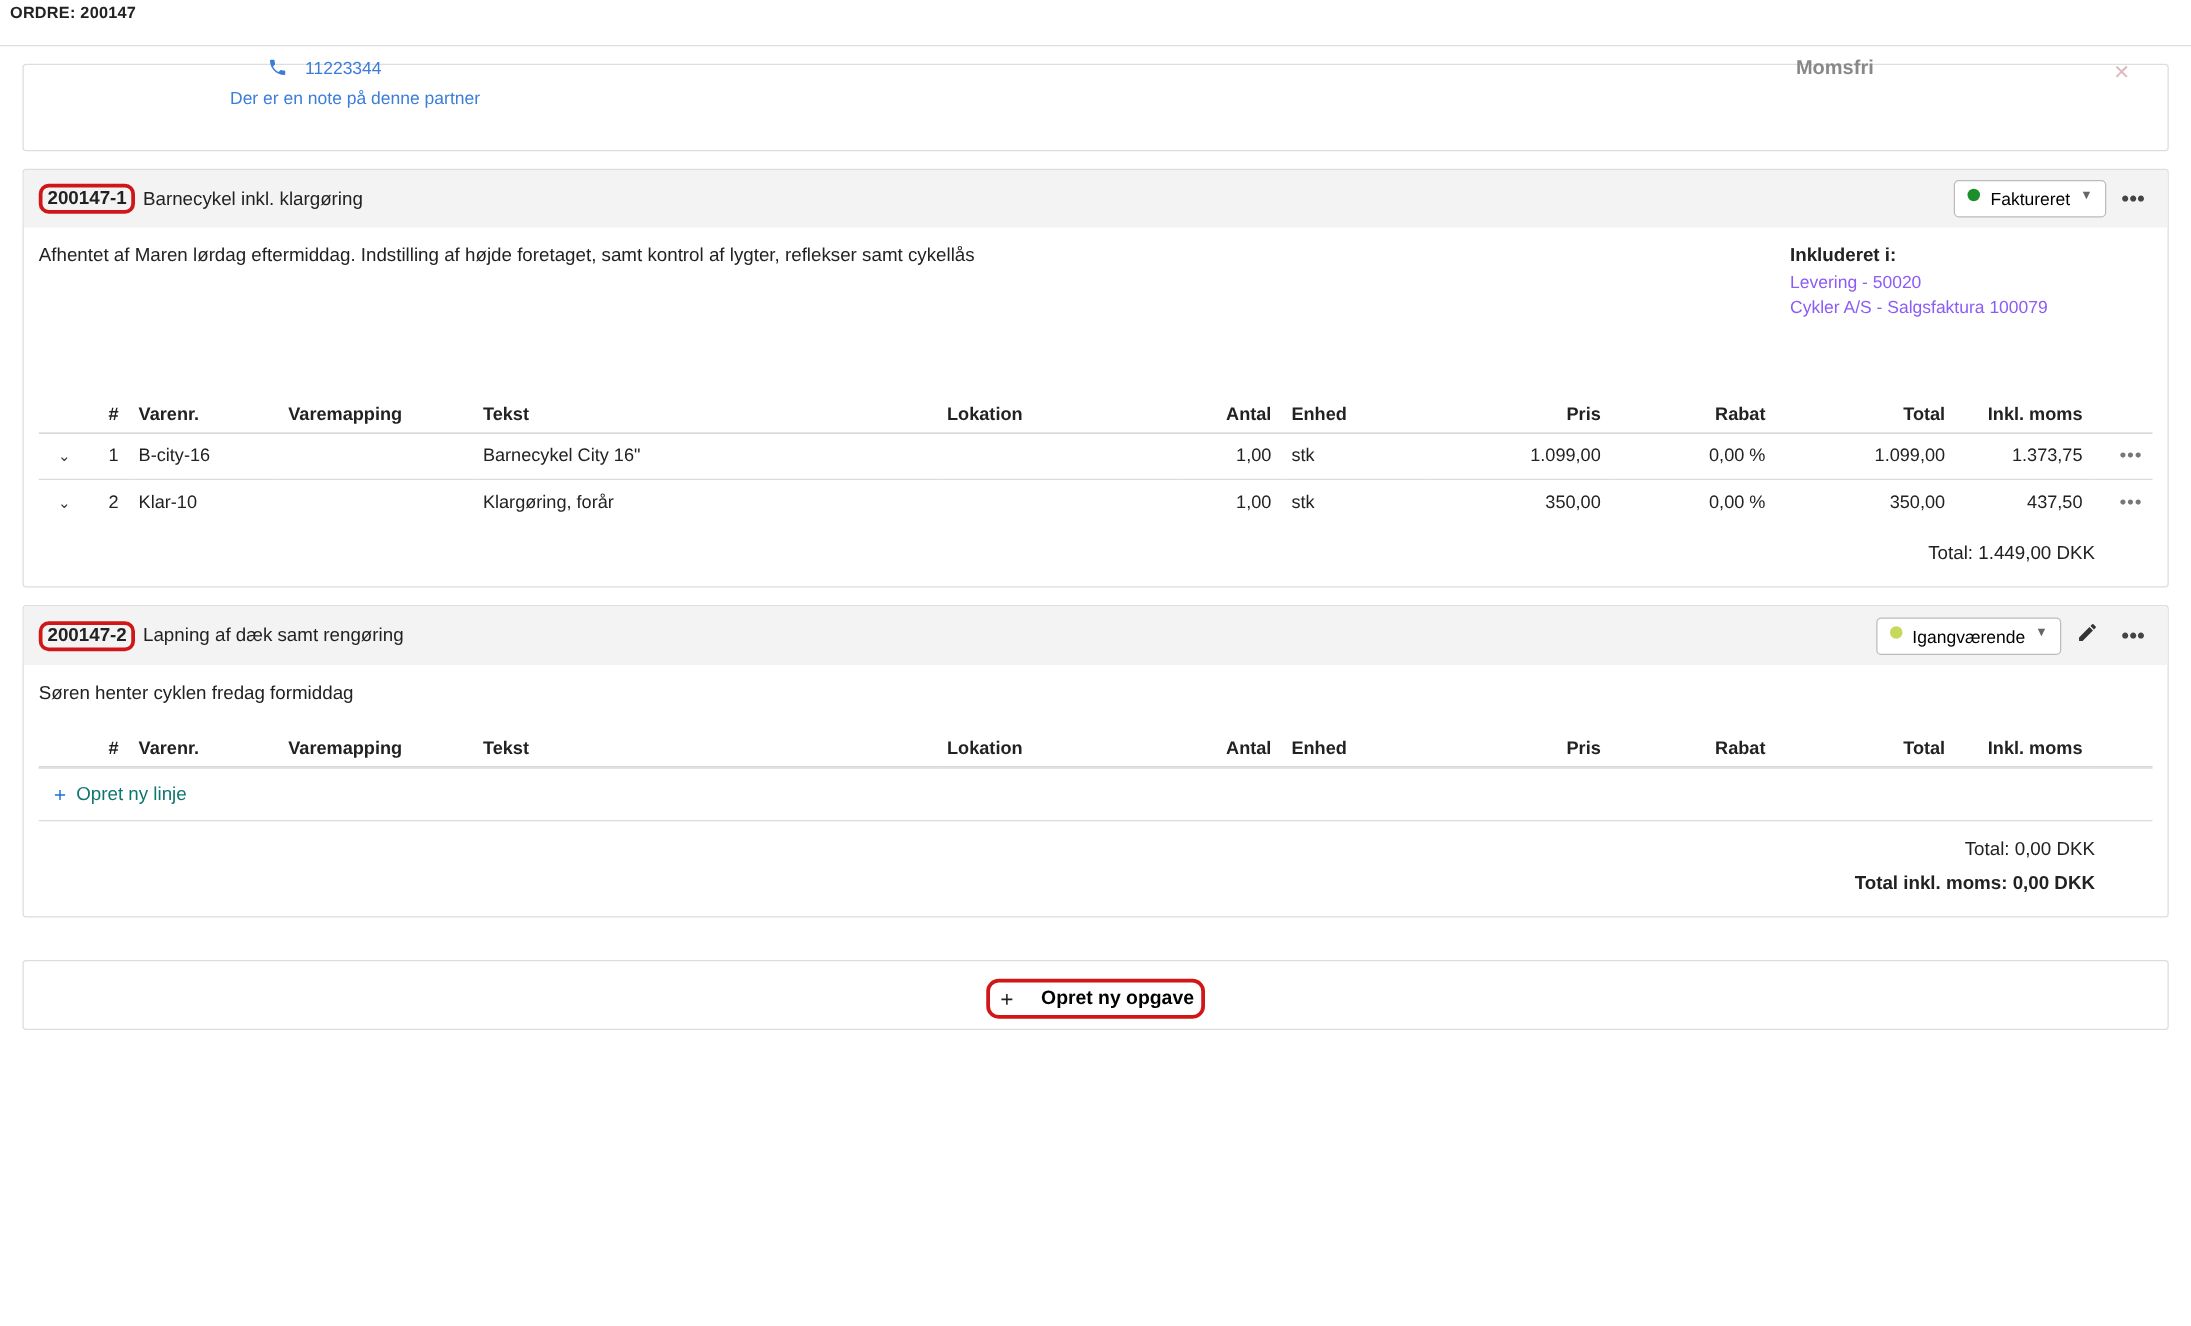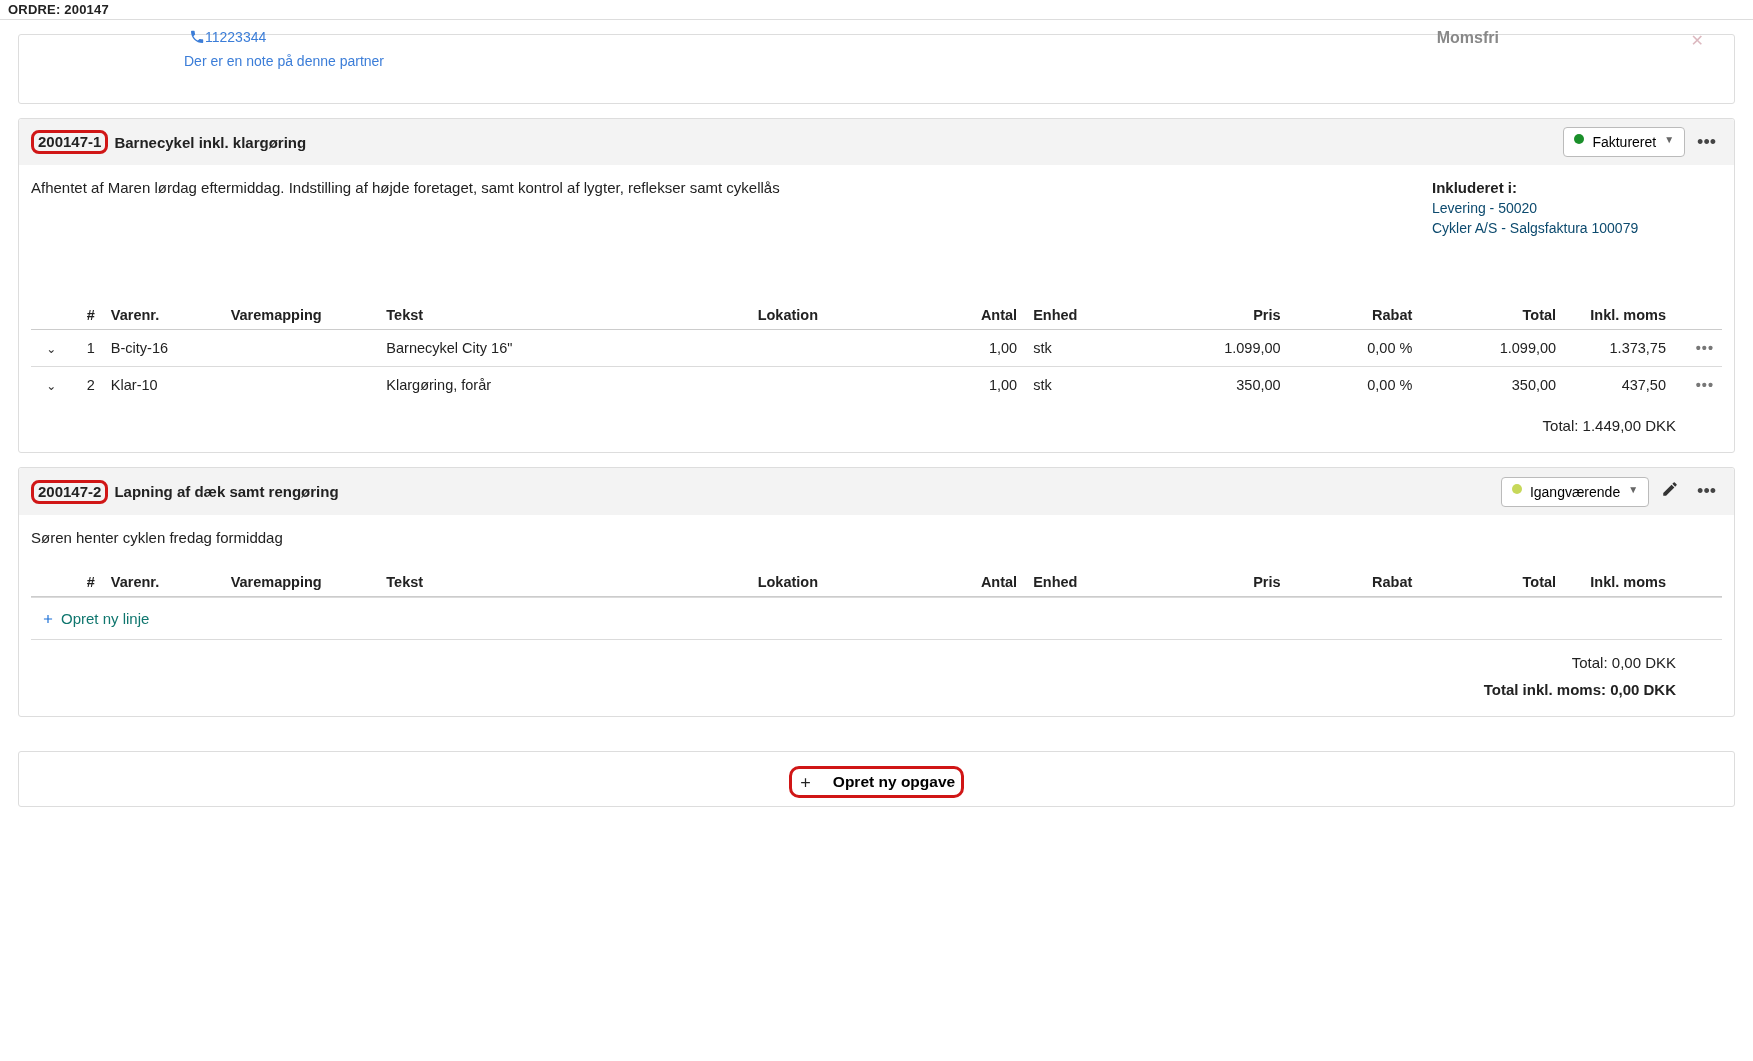"ORDRE: 200147" .topbar { height: 20px -> 37px }
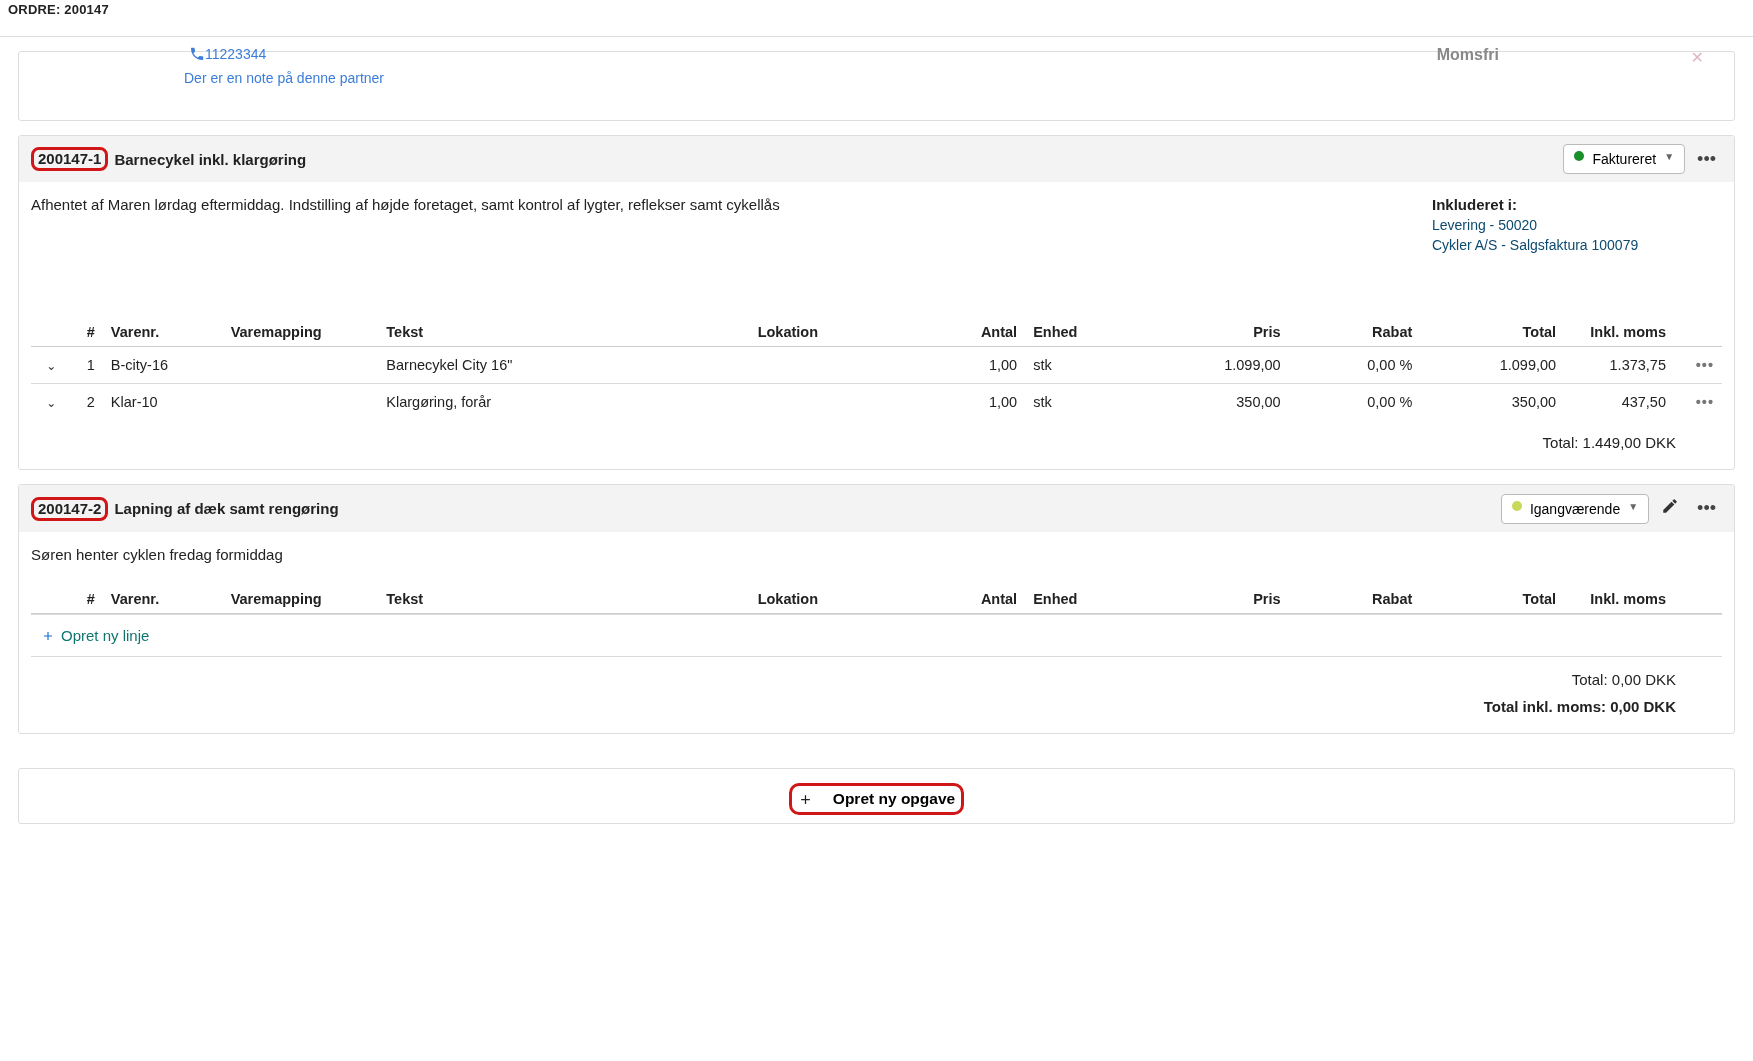"11223344" .ghost-line1 { gap: 0 -> 14px; left: 170px -> 195px }
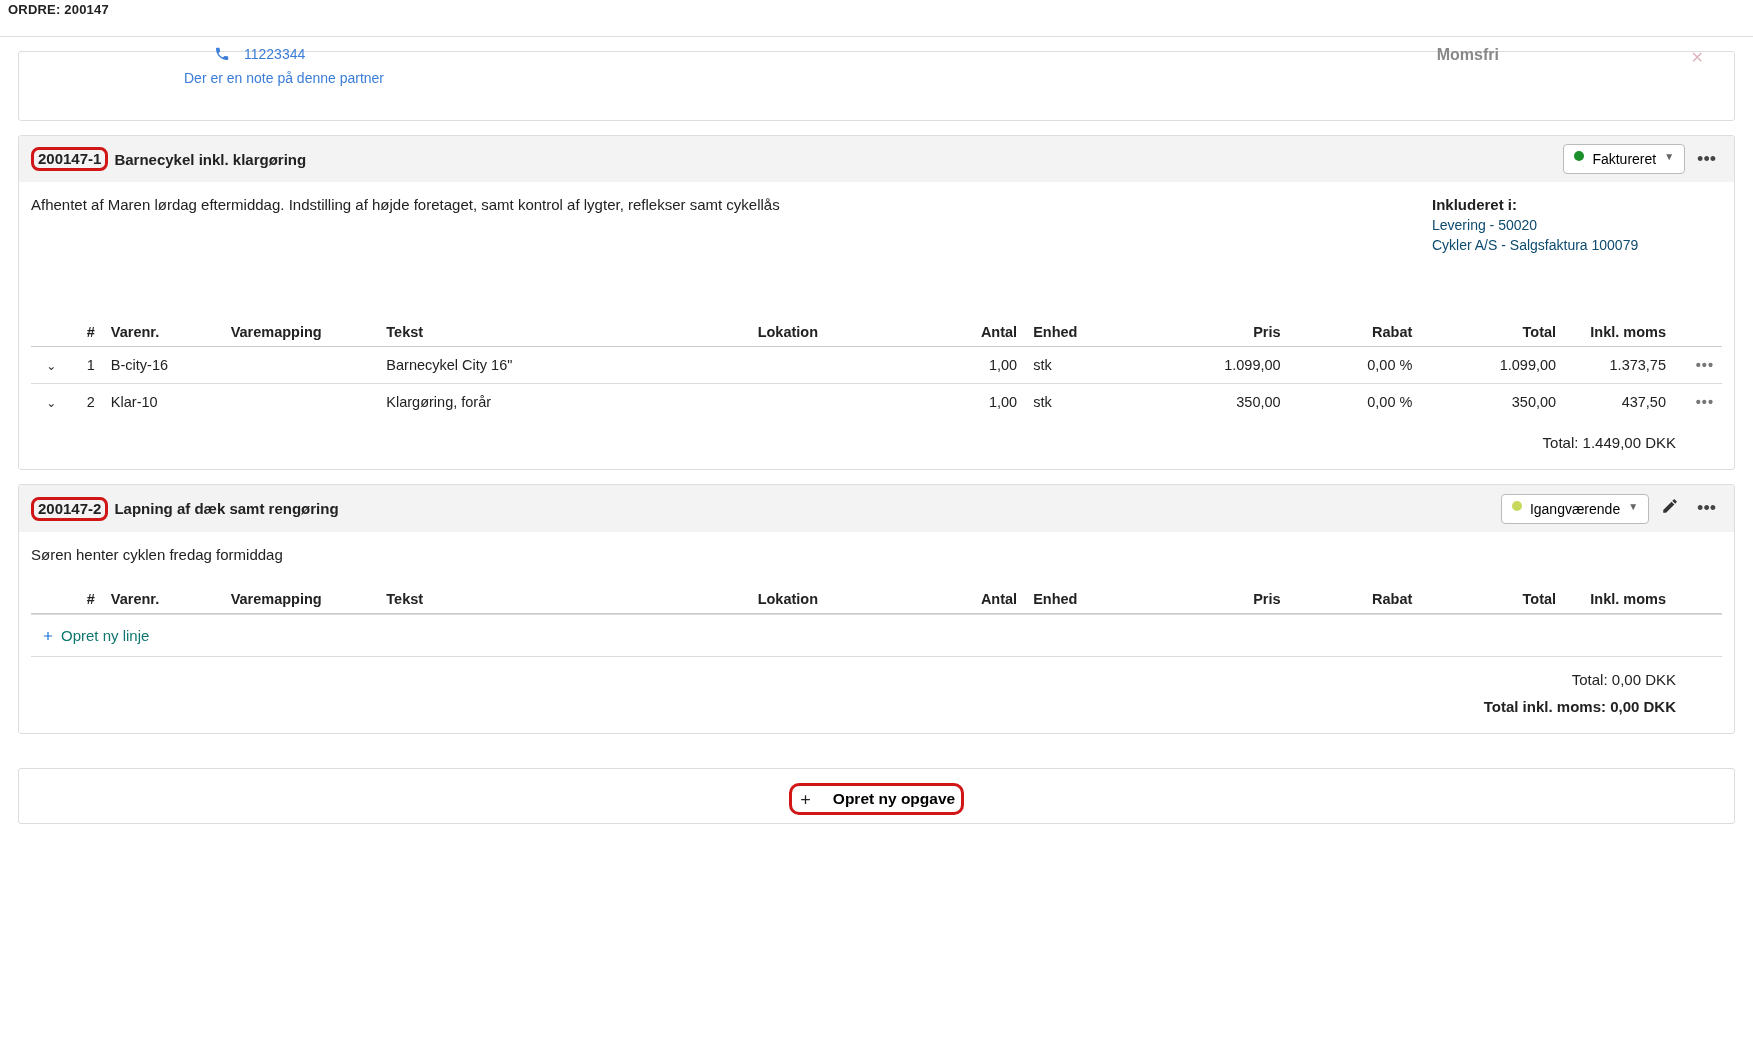"Barnecykel inkl. klargøring" .sec-sub { font-weight: 700 -> 400 }
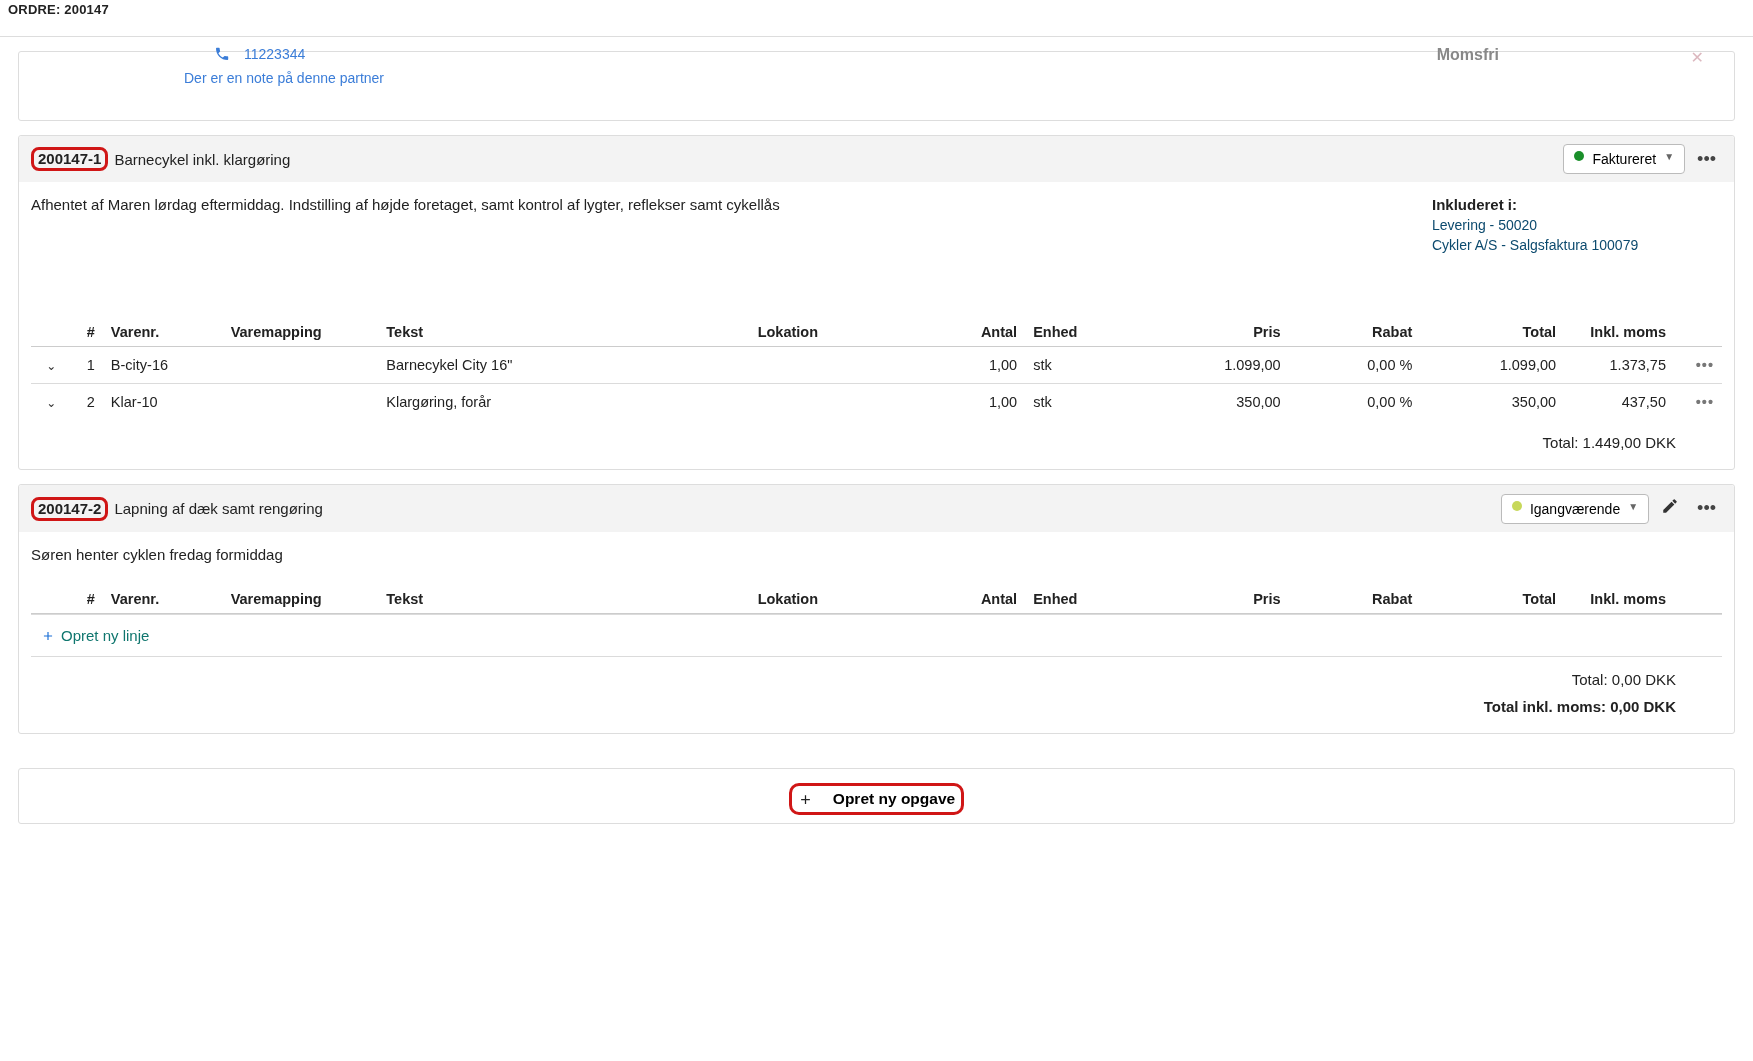"Levering - 50020" .included a { color: #0c4a6e -> #8b5cf6 }
